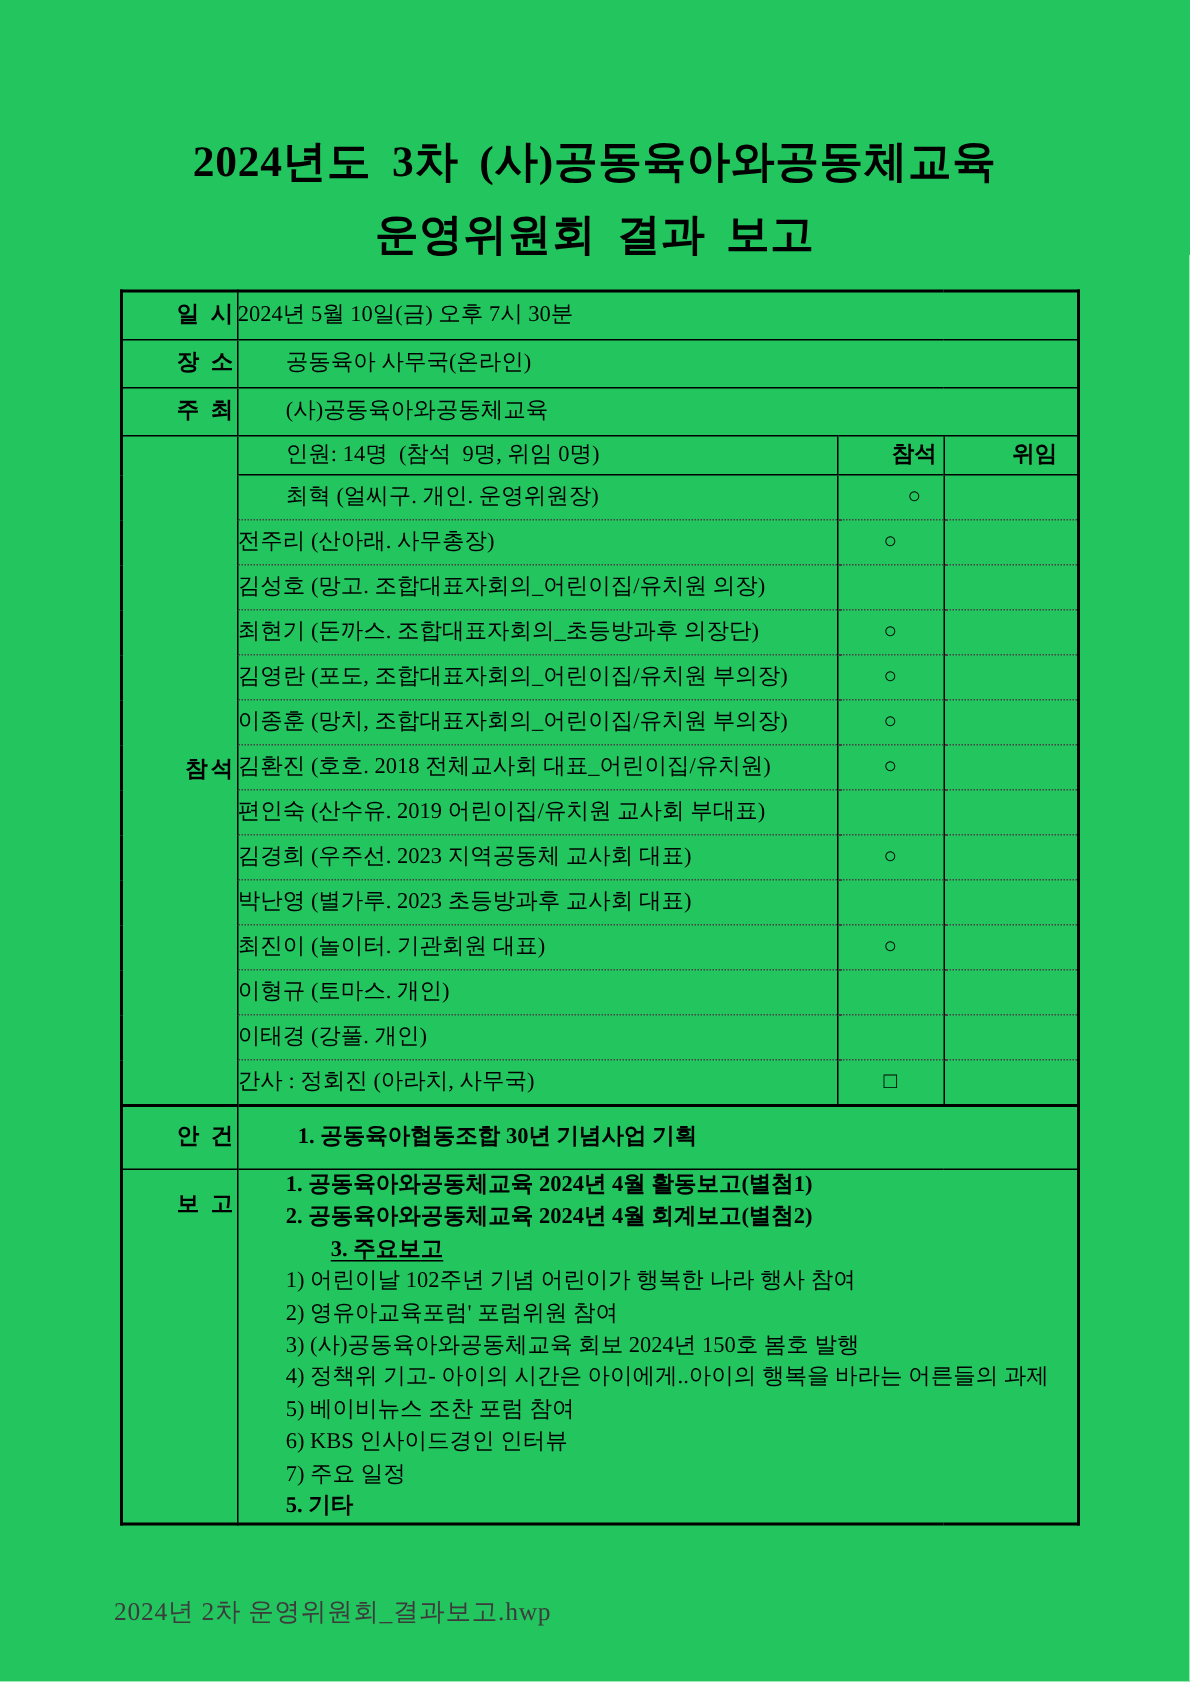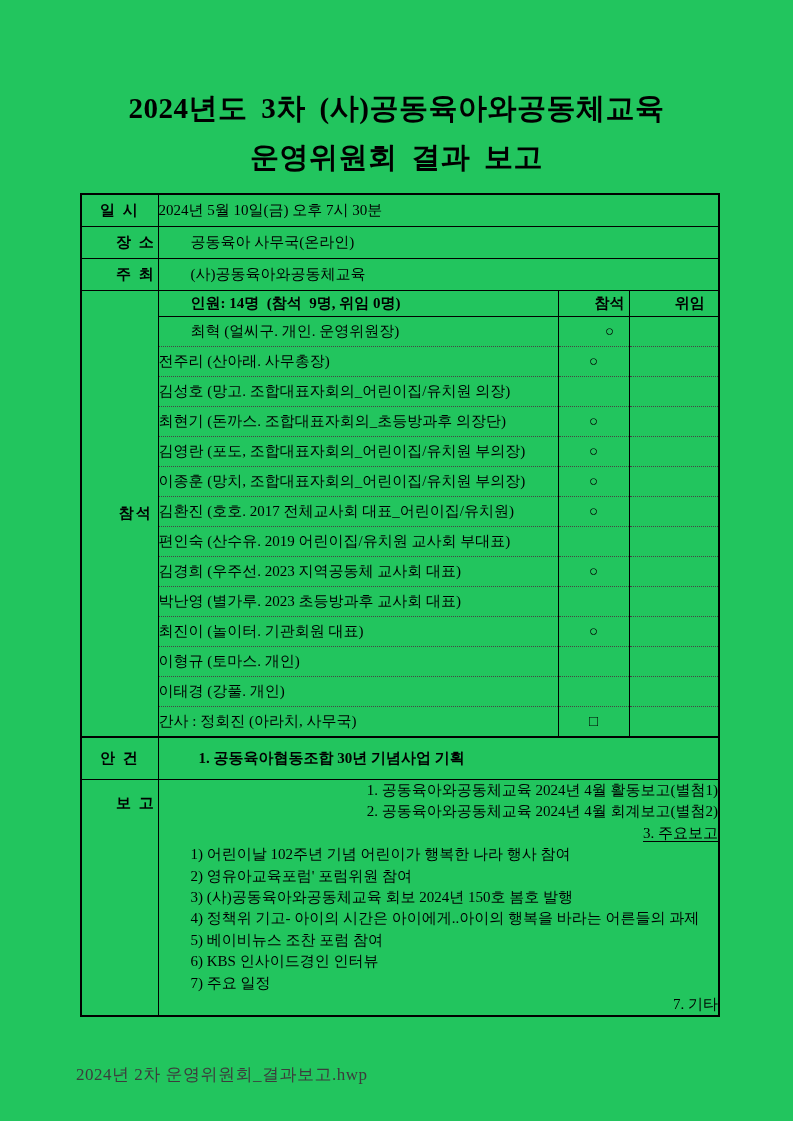"일 시" td.lab { text-align: center -> right }
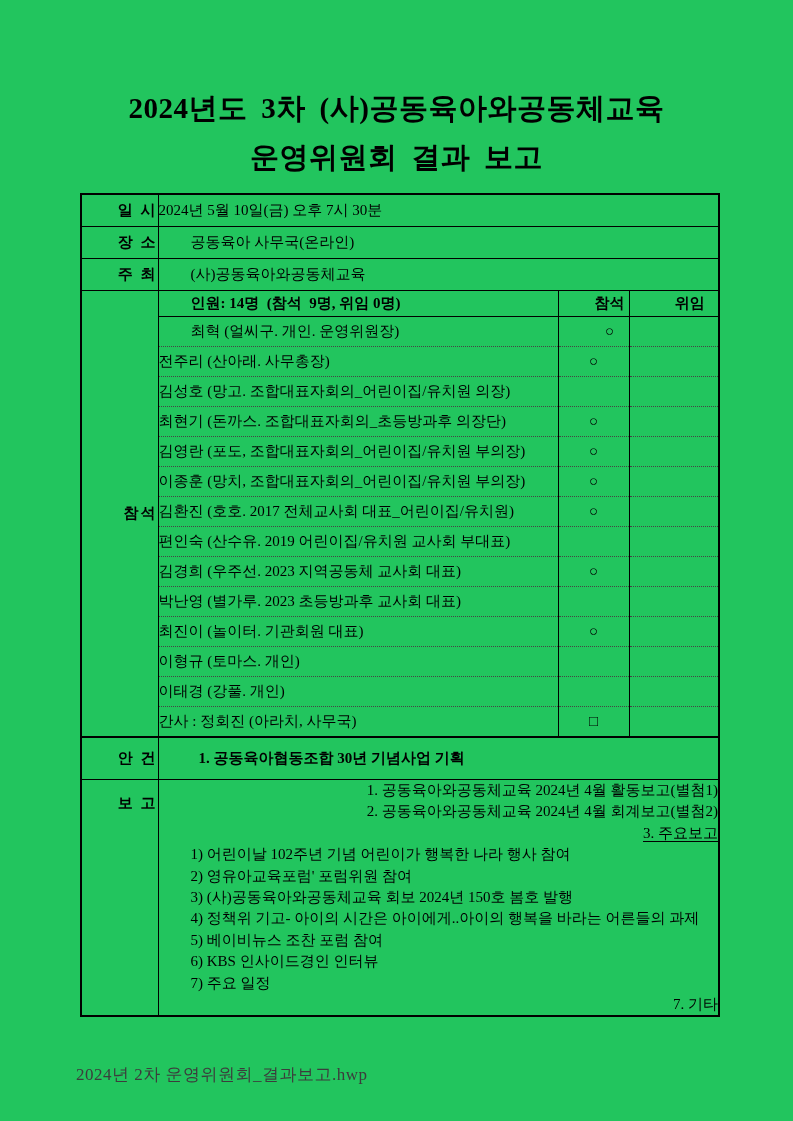"인원: 14명 (참석 9명, 위임" td.sum { font-weight: bold -> normal }
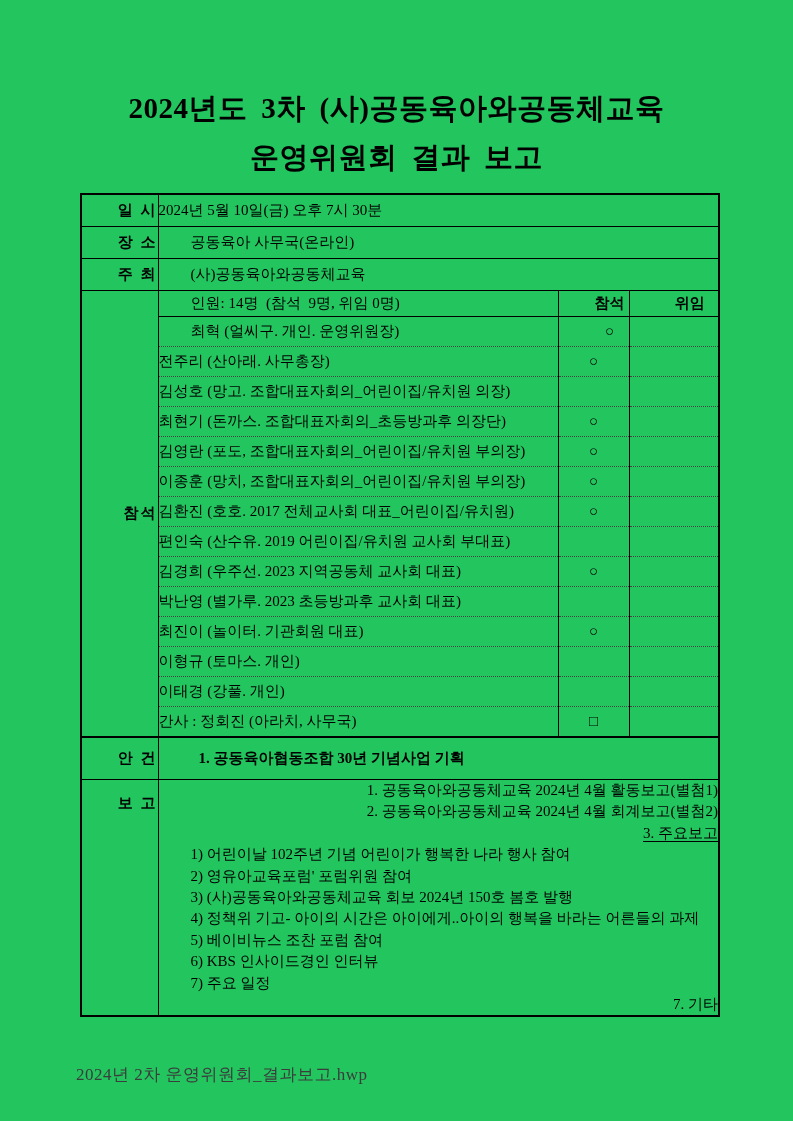"김환진 (호호. 2017 전체교사회 대표_어린이집/유치원)" td.pname { text: 2017 -> 2018 }
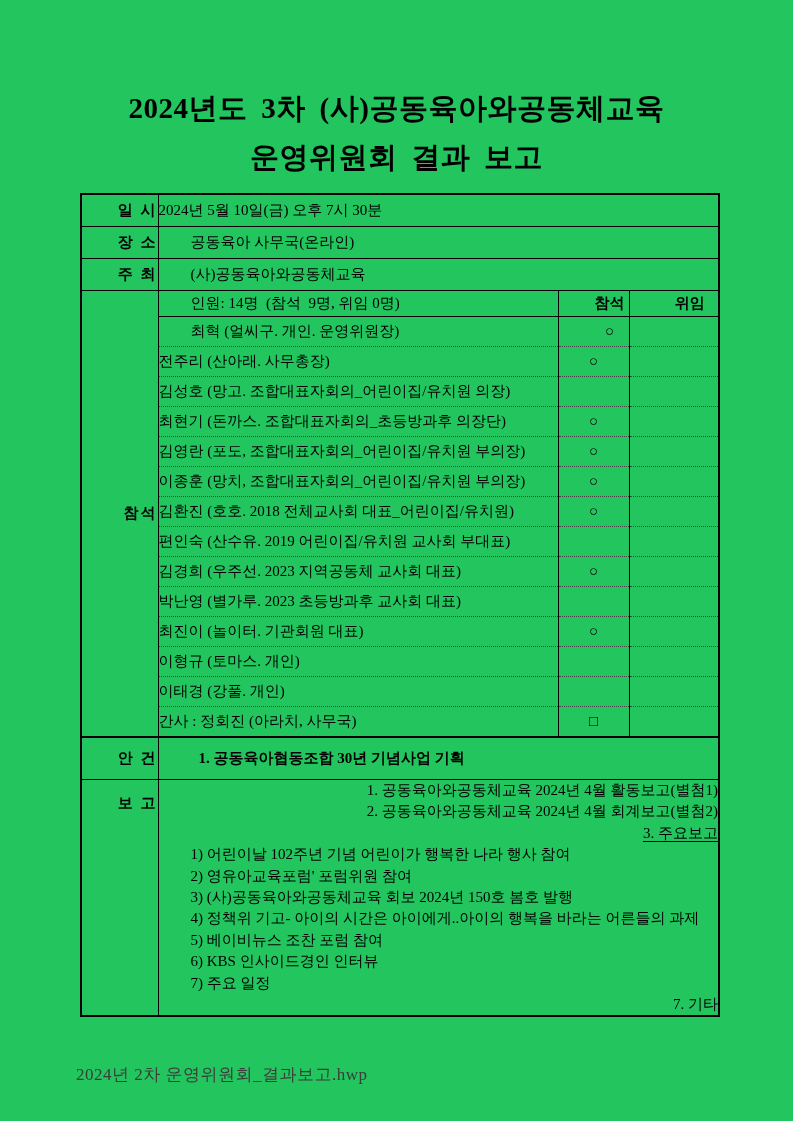"1. 공동육아와공동체교육 2024년 4월 활동보고(별첨1)" .rline.bold { font-weight: normal -> bold; text-align: right -> none }
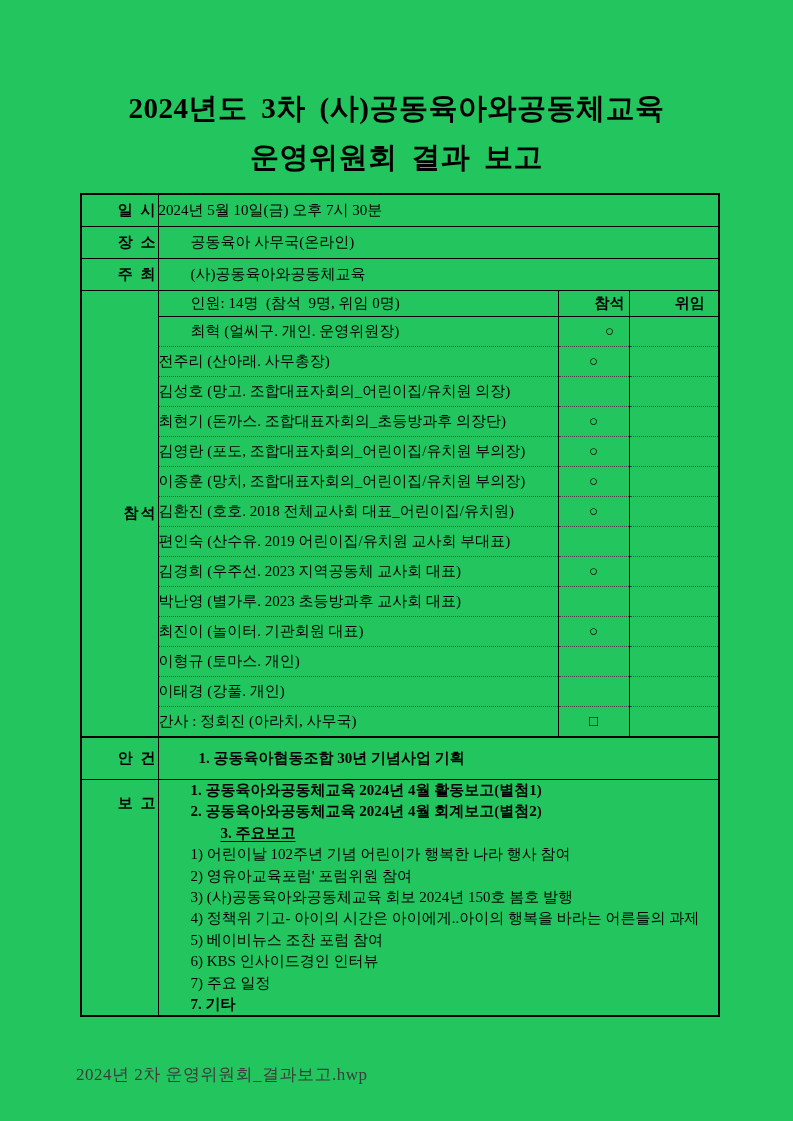"7. 기타" div.rline { text: 7 -> 5 }
